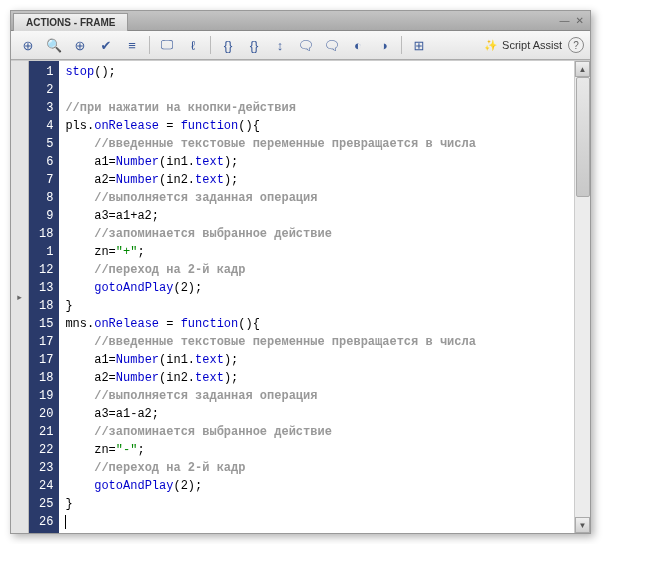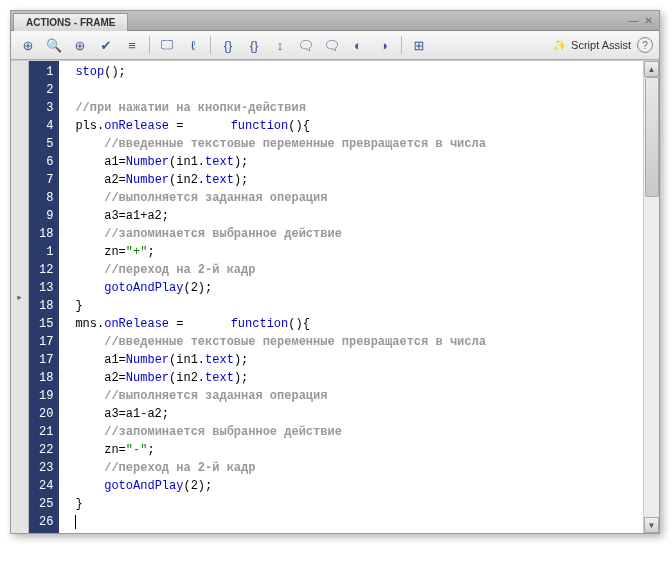"ACTIONS - FRAME" .panel { width: 650px -> 581px }
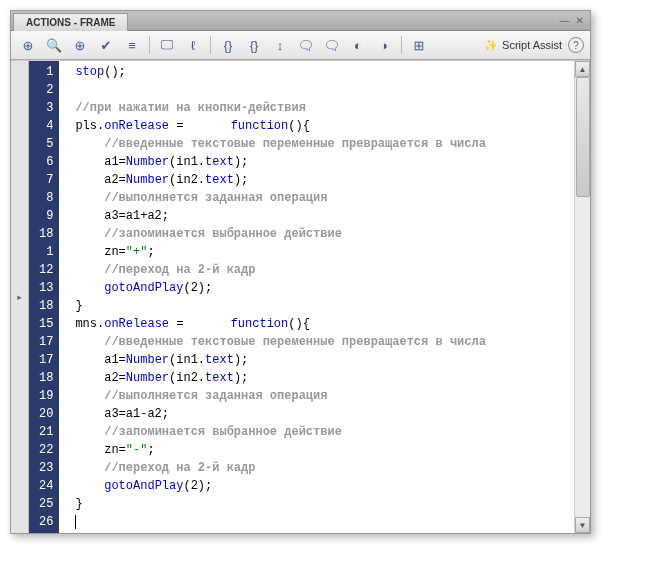"stop();" .code { padding: 2px 16px -> 2px 6px }
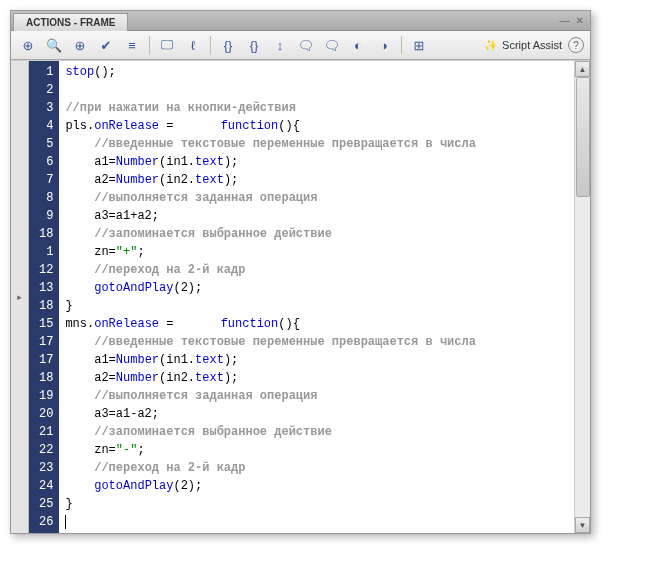"function" .kw { margin-left: 40px -> none }
